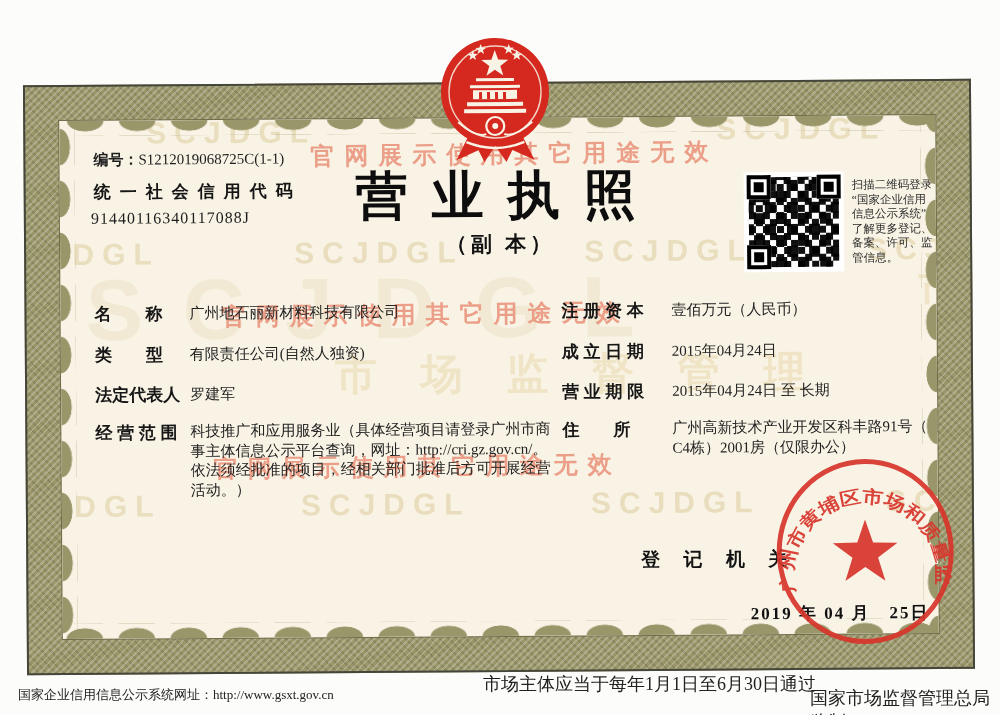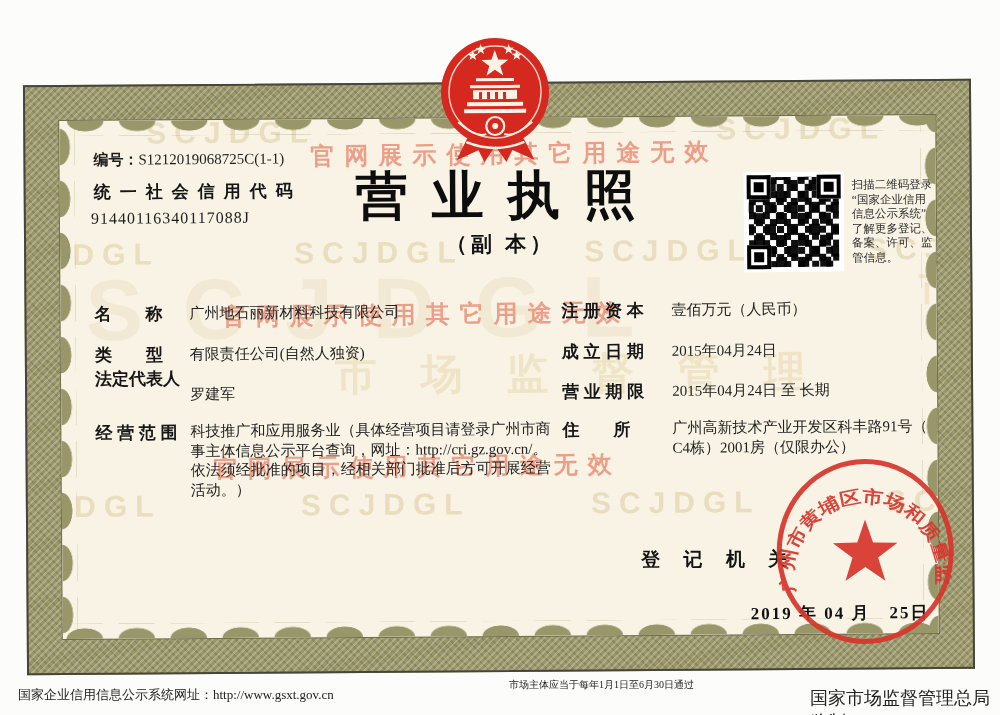"法定代表人" div.flabel { top: 247px -> 263px }
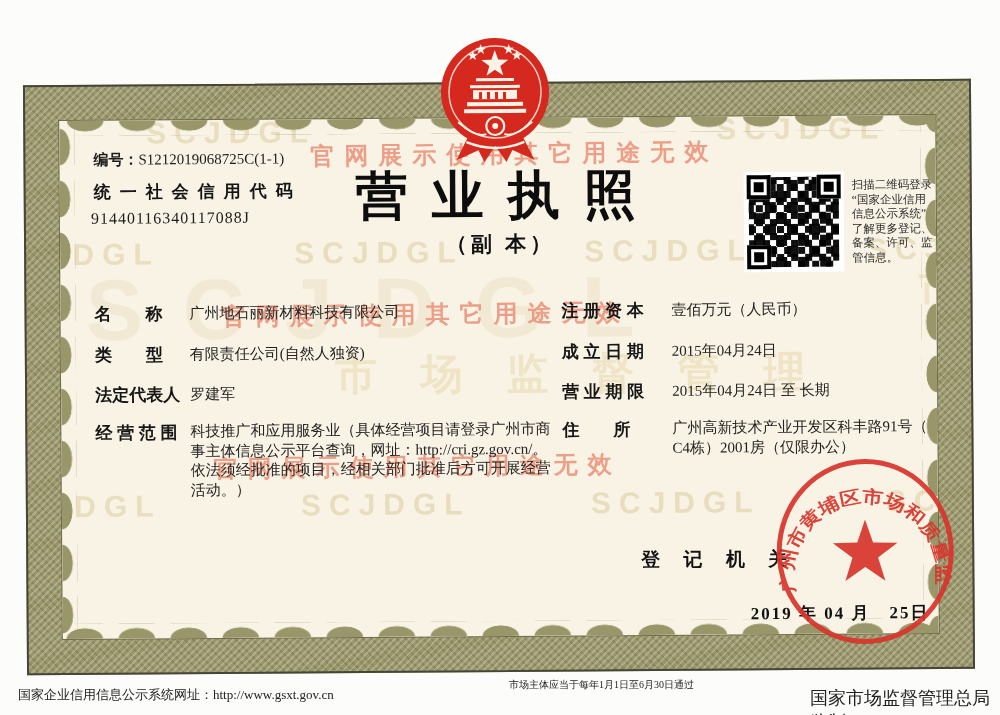"市场主体应当于每年1月1日至6月30日通过" .foot-mid { font-size: 10px -> 18px; left: 509px -> 483px }
